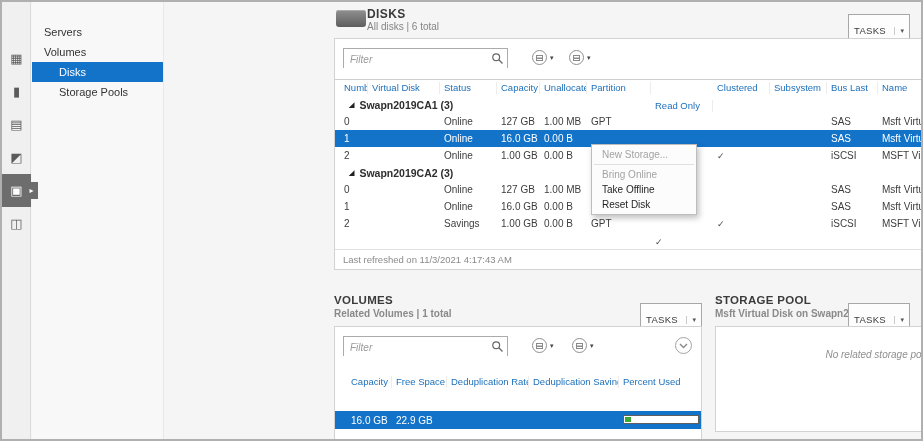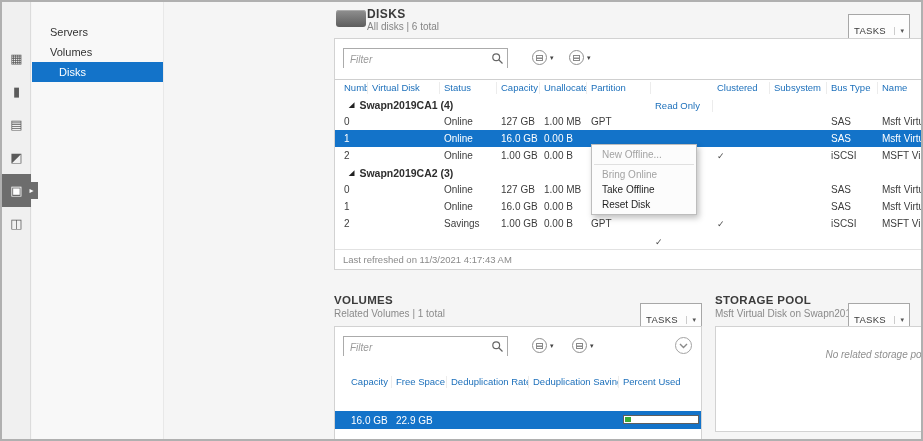"Servers" .side-item { padding-left: 18px -> 12px }
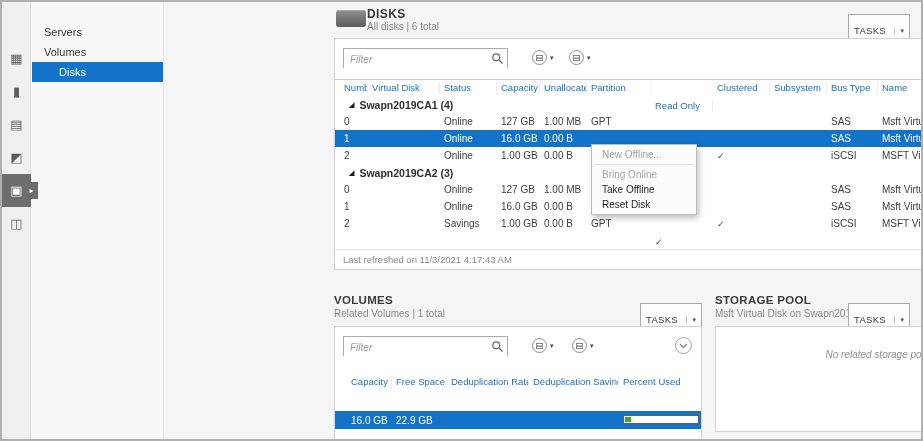"Storage Pools" div.side-item { html: none -> <div>Storage Pools</div> }
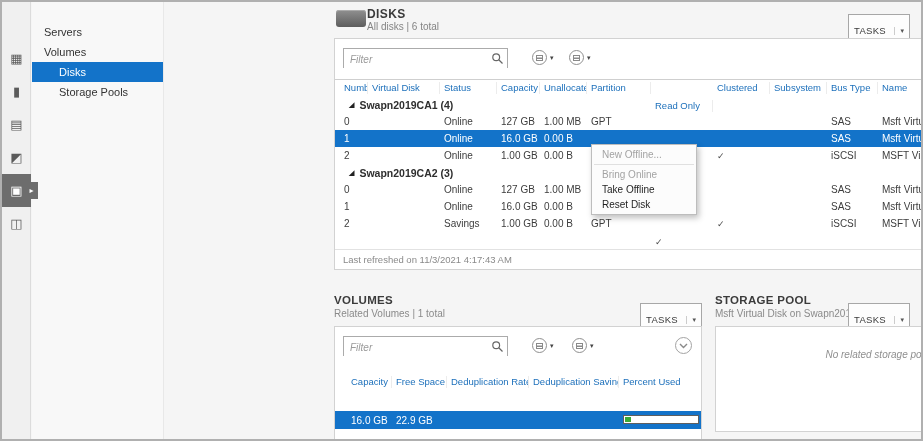"Bus Type" span.cell { text: Type -> Last }
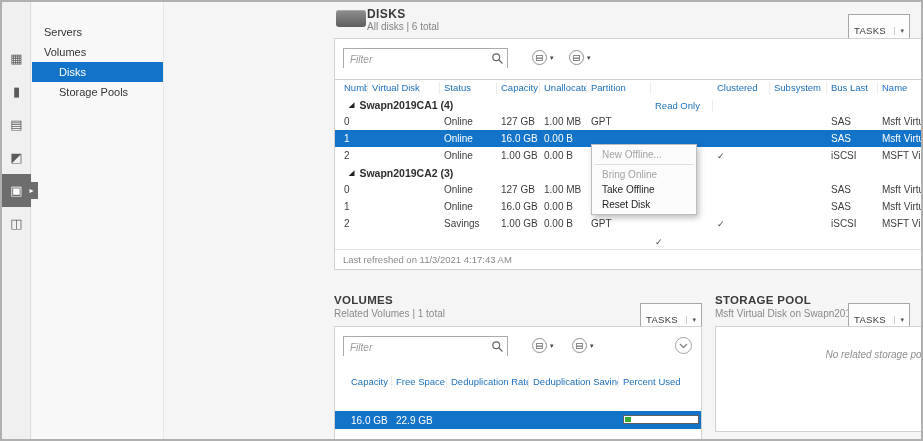"Swapn2019CA1 (4)" span.grp-label { text: 4 -> 3 }
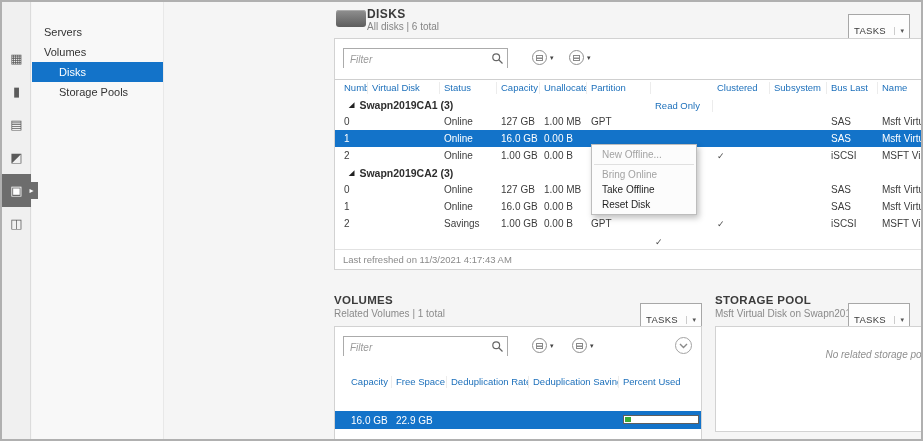"New Offline..." div.ctx-item { text: Offline -> Storage }
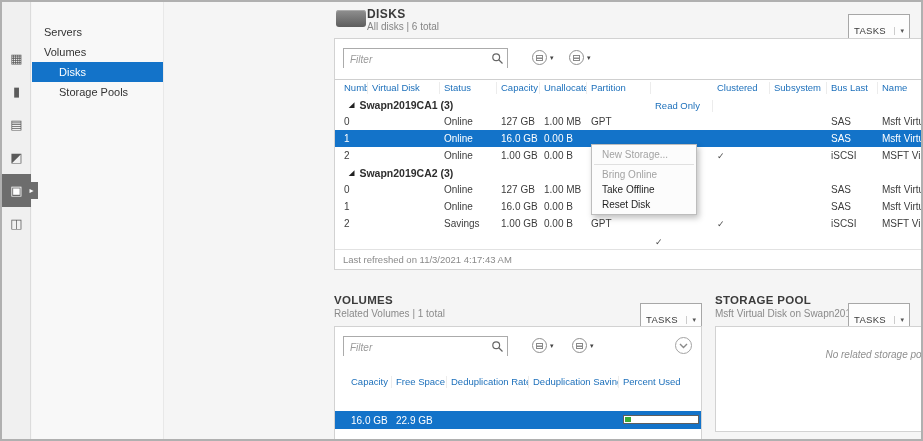"Related Volumes | 1 total" .sect-sub { font-weight: none -> bold }
